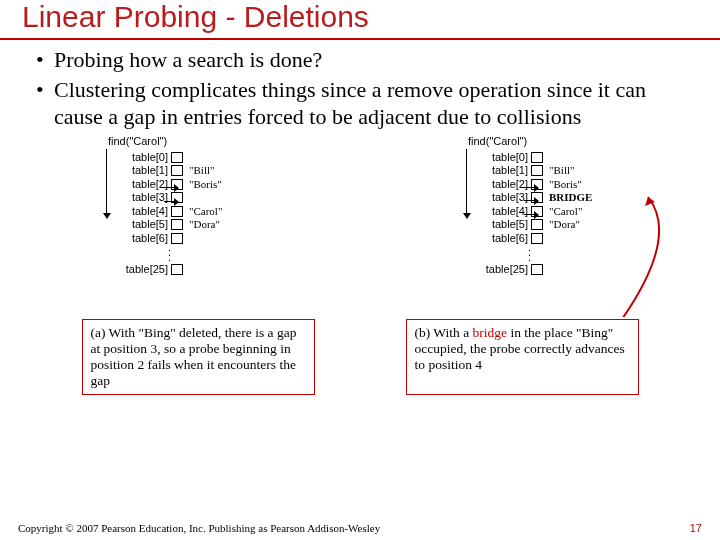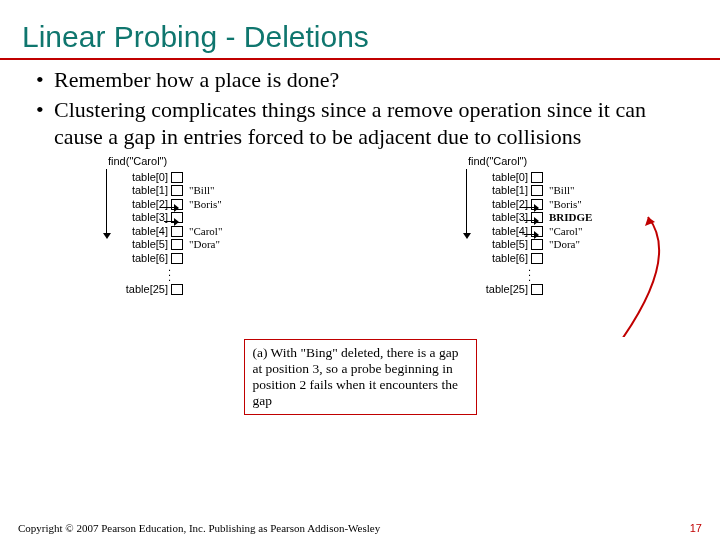"Linear Probing - Deletions" .title { color: #0f766e -> #b91c1c; padding: 20px 0 4px 22px -> 0 0 4px 22px }
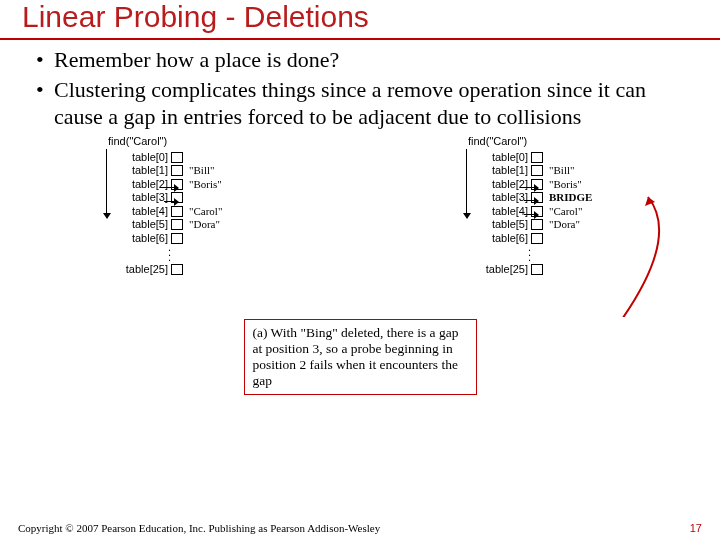"Remember how a place is" span { text: Remember how a place -> Probing how a search }
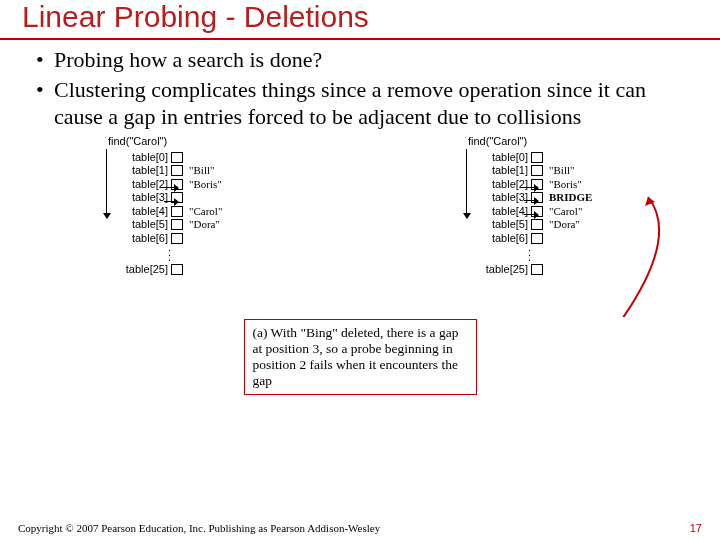"(b) With a bridge in" div.caption { html: none -> <div> <span>(b) With a </span><span>bridge</span><span> in the place "Bing" occupied, the probe correctly advances to position 4</span> </div> }
